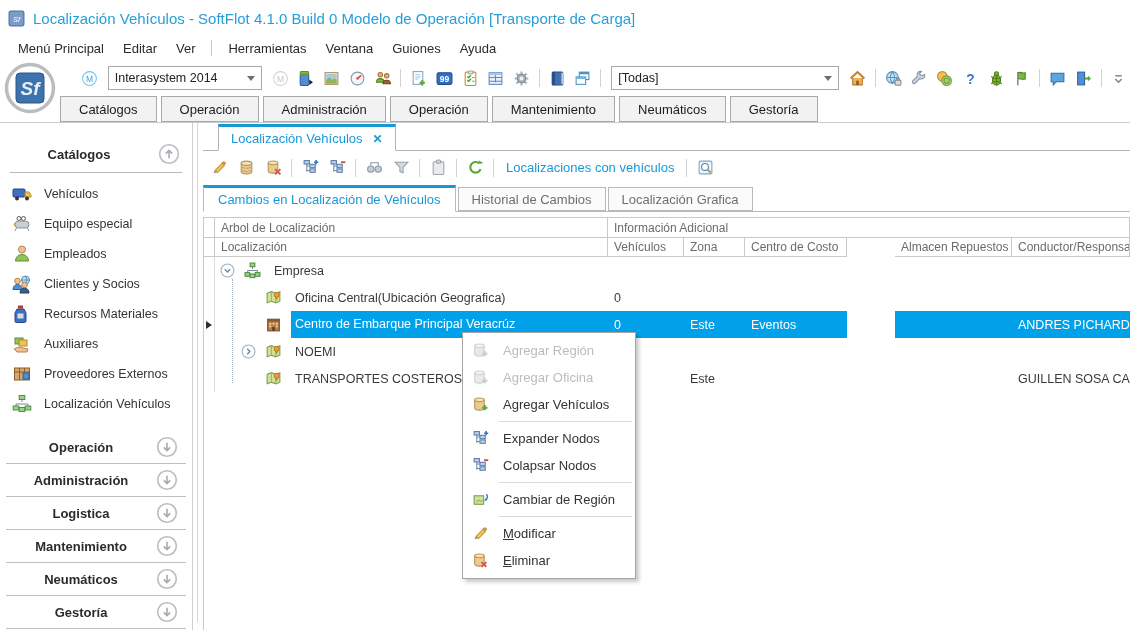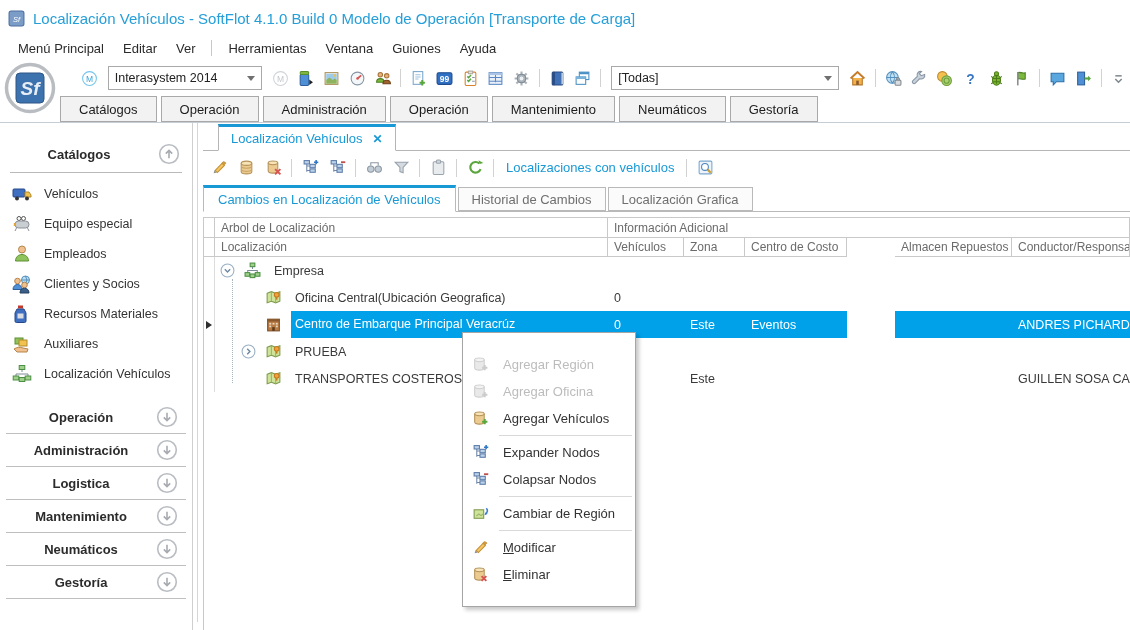"PRUEBA" span.rlabel { text: PRUEBA -> NOEMI }
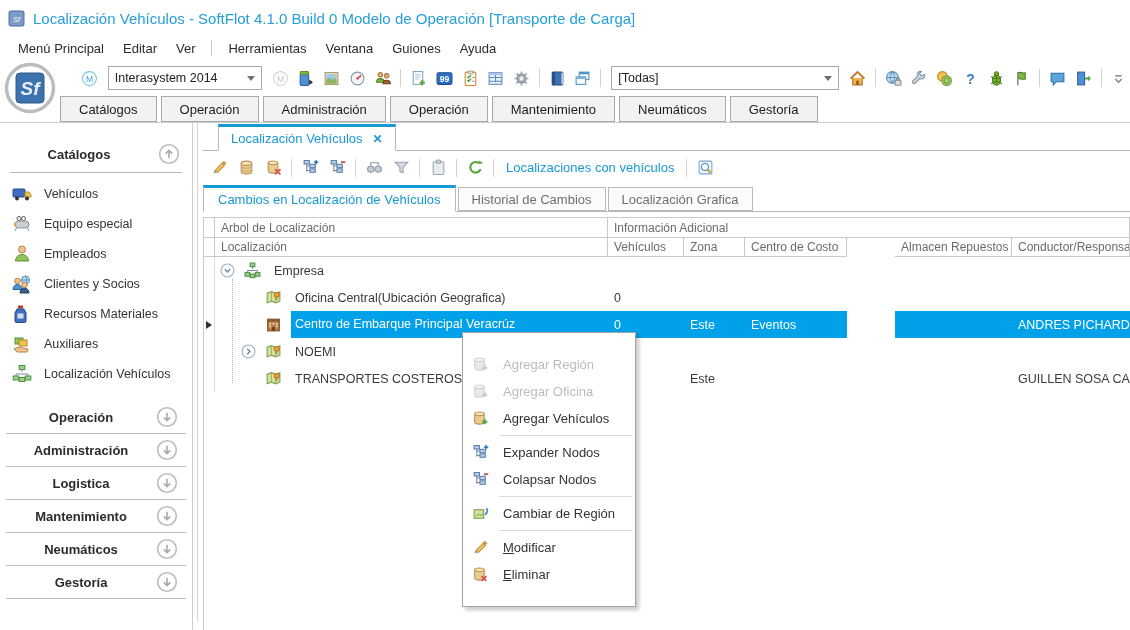"Agregar Región" .cmenu { padding: 18px 0 -> 4px 0 }
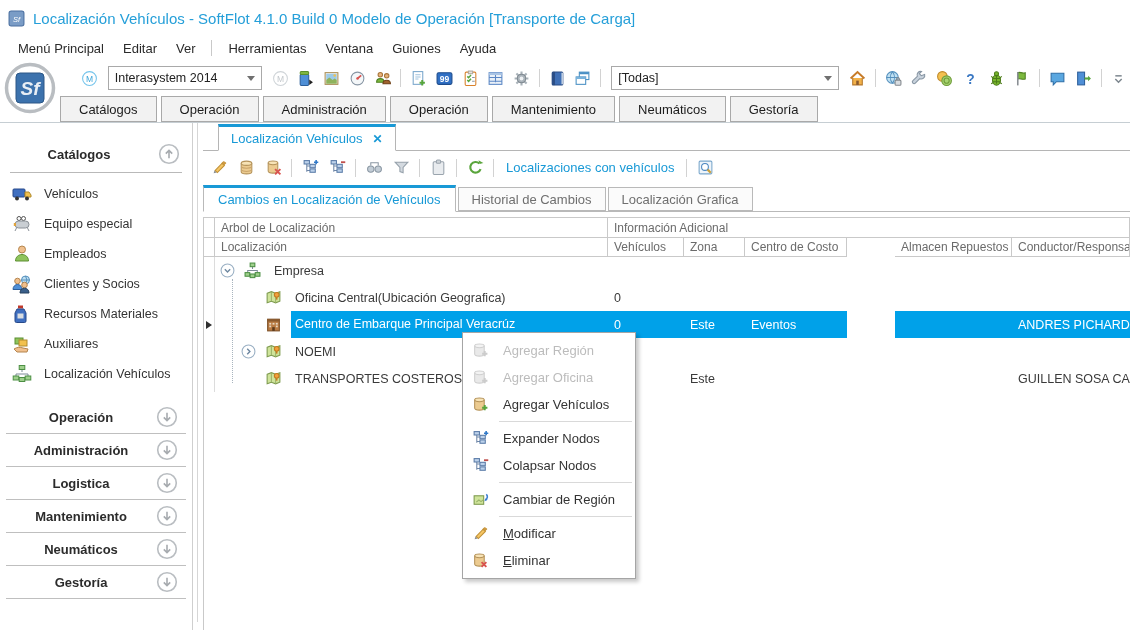"Proveedores Externos" div.sitem { html: none -> <div> <span> <svg> <rect></rect> <path></path> <rect></rect> </svg> </span> <span>Proveedores Externos</span> </div> }
